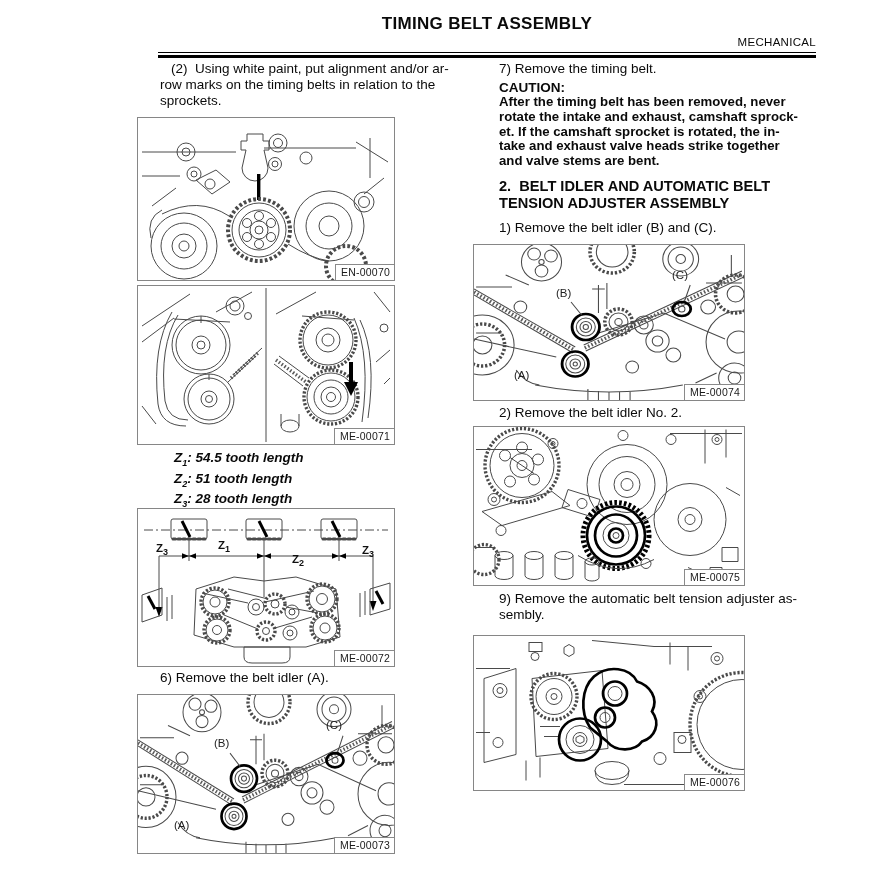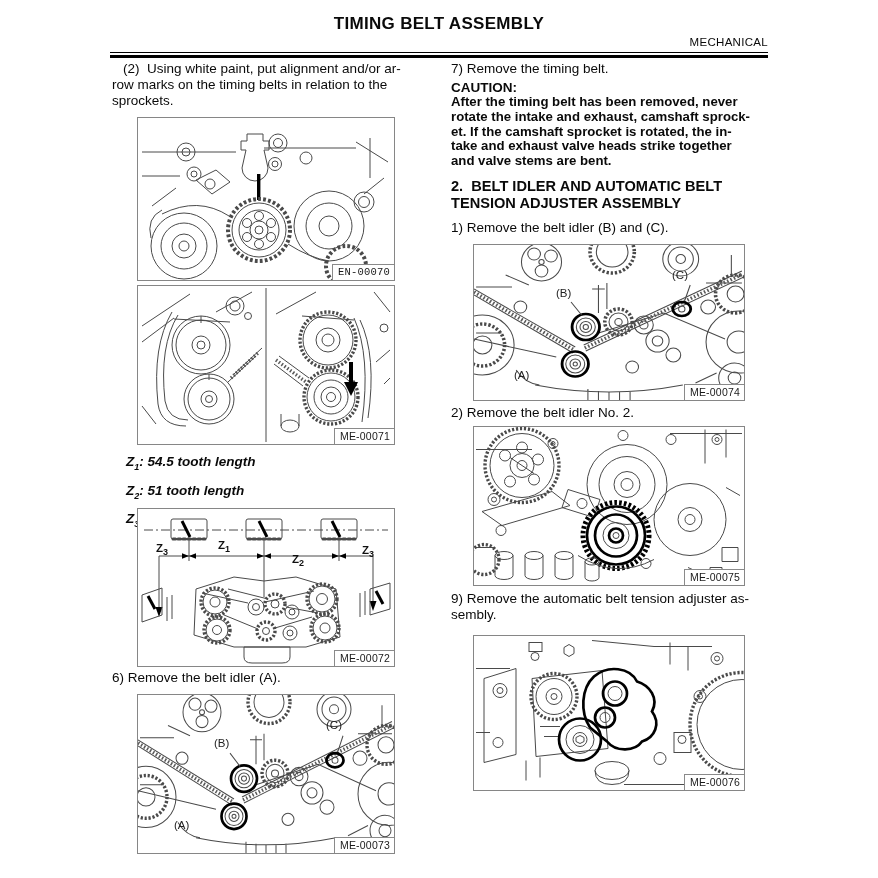"TIMING BELT ASSEMBLY" .abs { margin-left: none -> 48px }
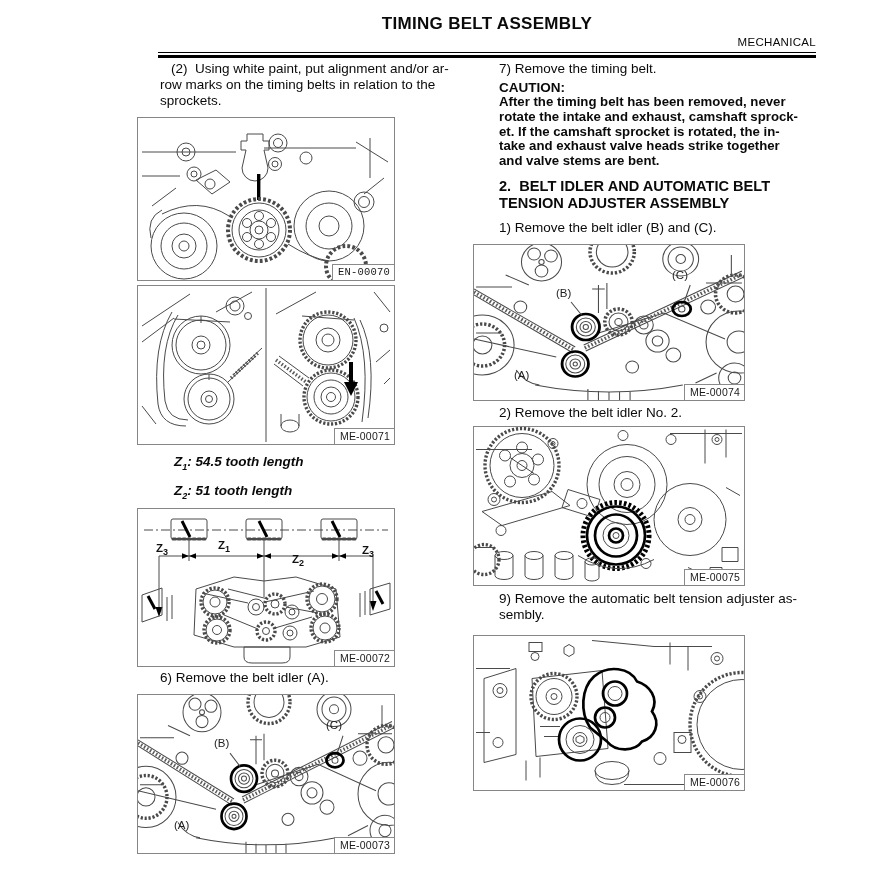"EN-00070" div.fig { font-family: Liberation Mono, monospace -> none }
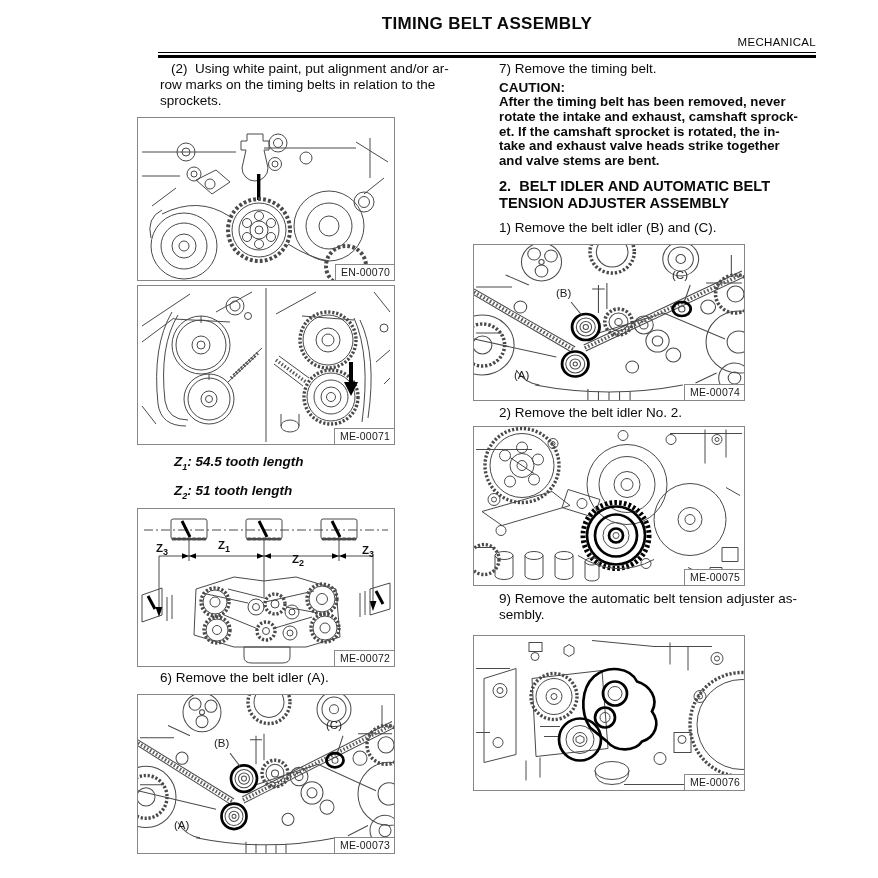"Z1: 54.5 tooth length" .zspec { line-height: 24px -> 15px }
